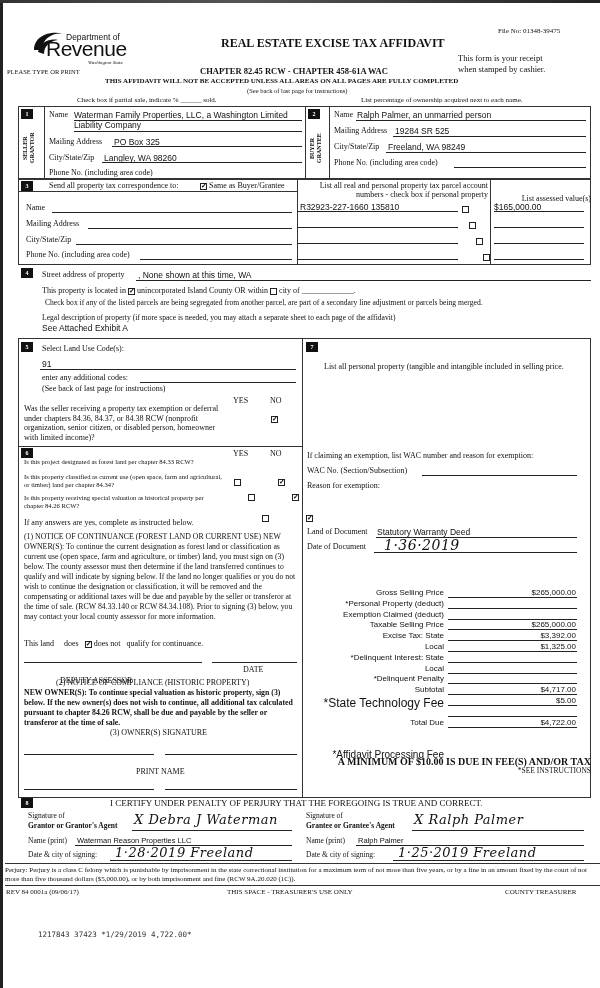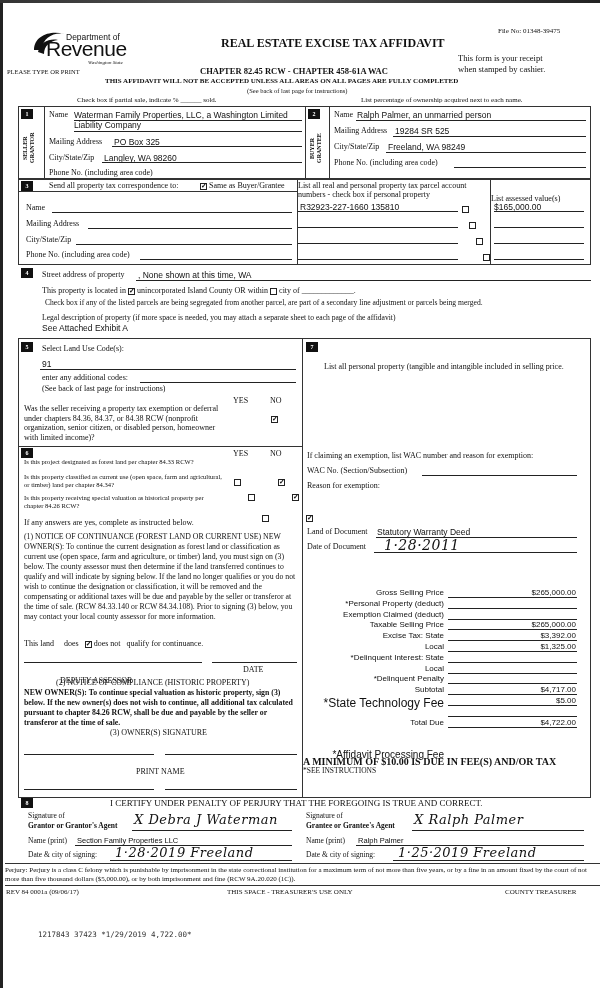"List all real and personal" .center { text-align: left -> right }
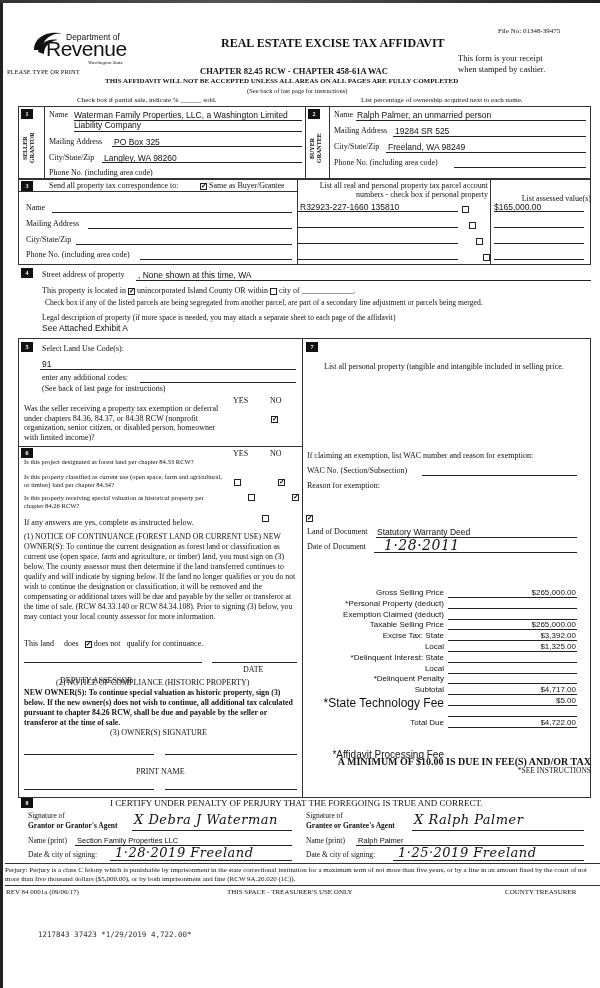"1·28·2011" div.abs { text: 28·2011 -> 36·2019 }
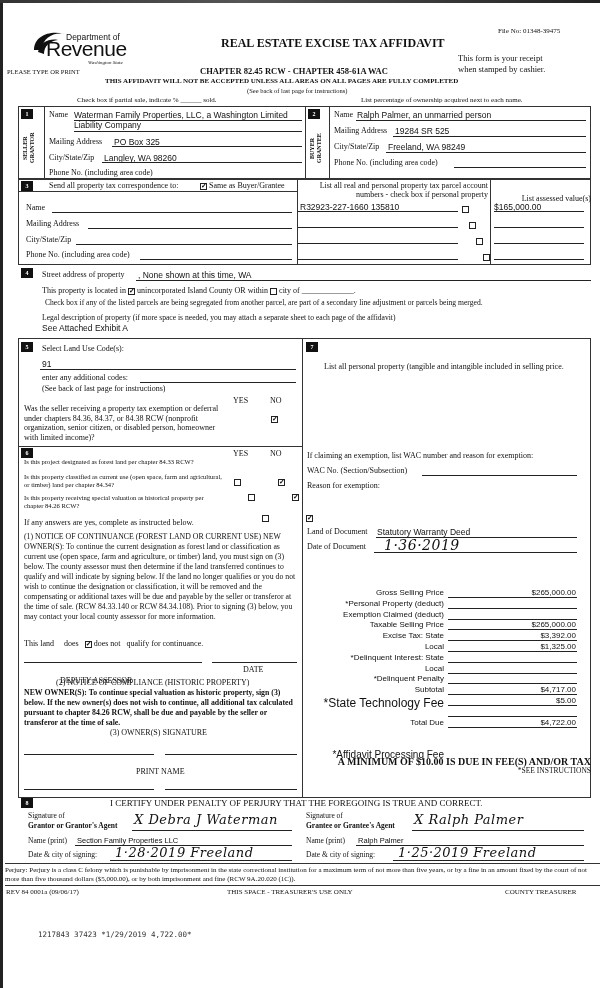"Section Family Properties LLC" div.abs { text: Section Family -> Waterman Reason }
